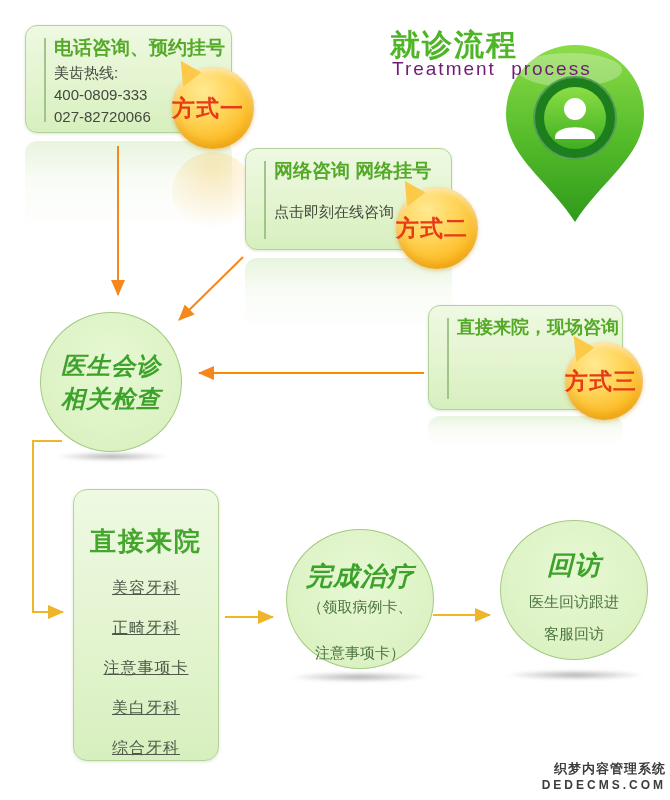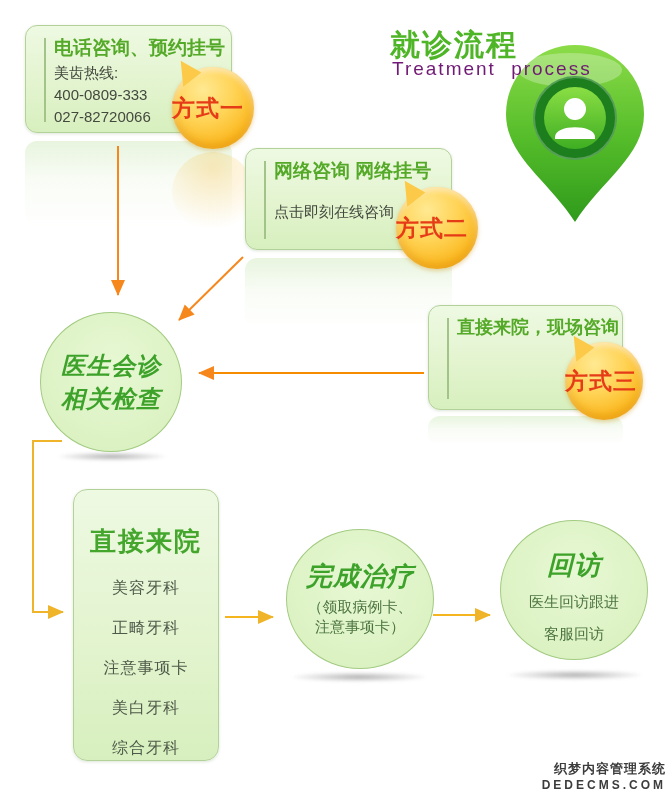"美容牙科" .treat-item { text-decoration: none -> underline }
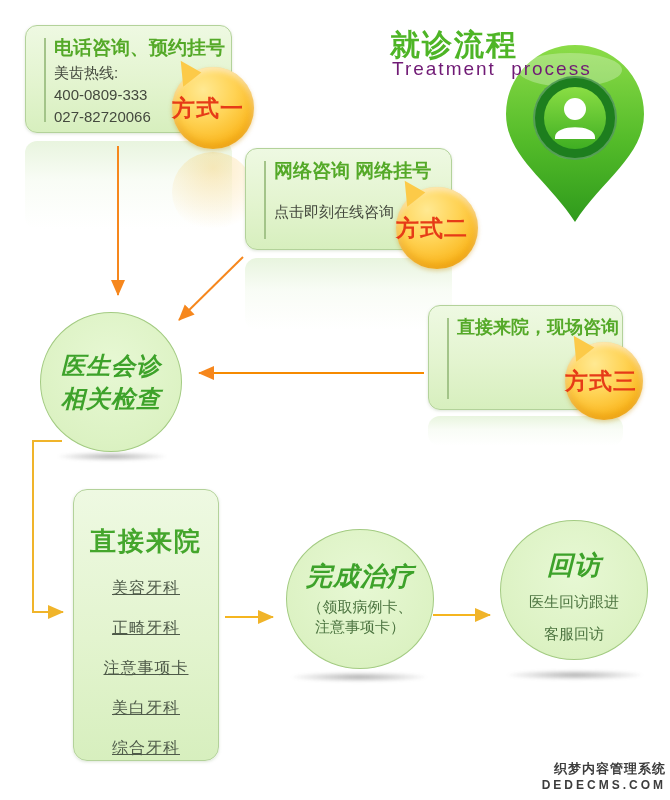"注意事项卡）" div.gcircle-sub { margin-top: 1px -> 27px }
